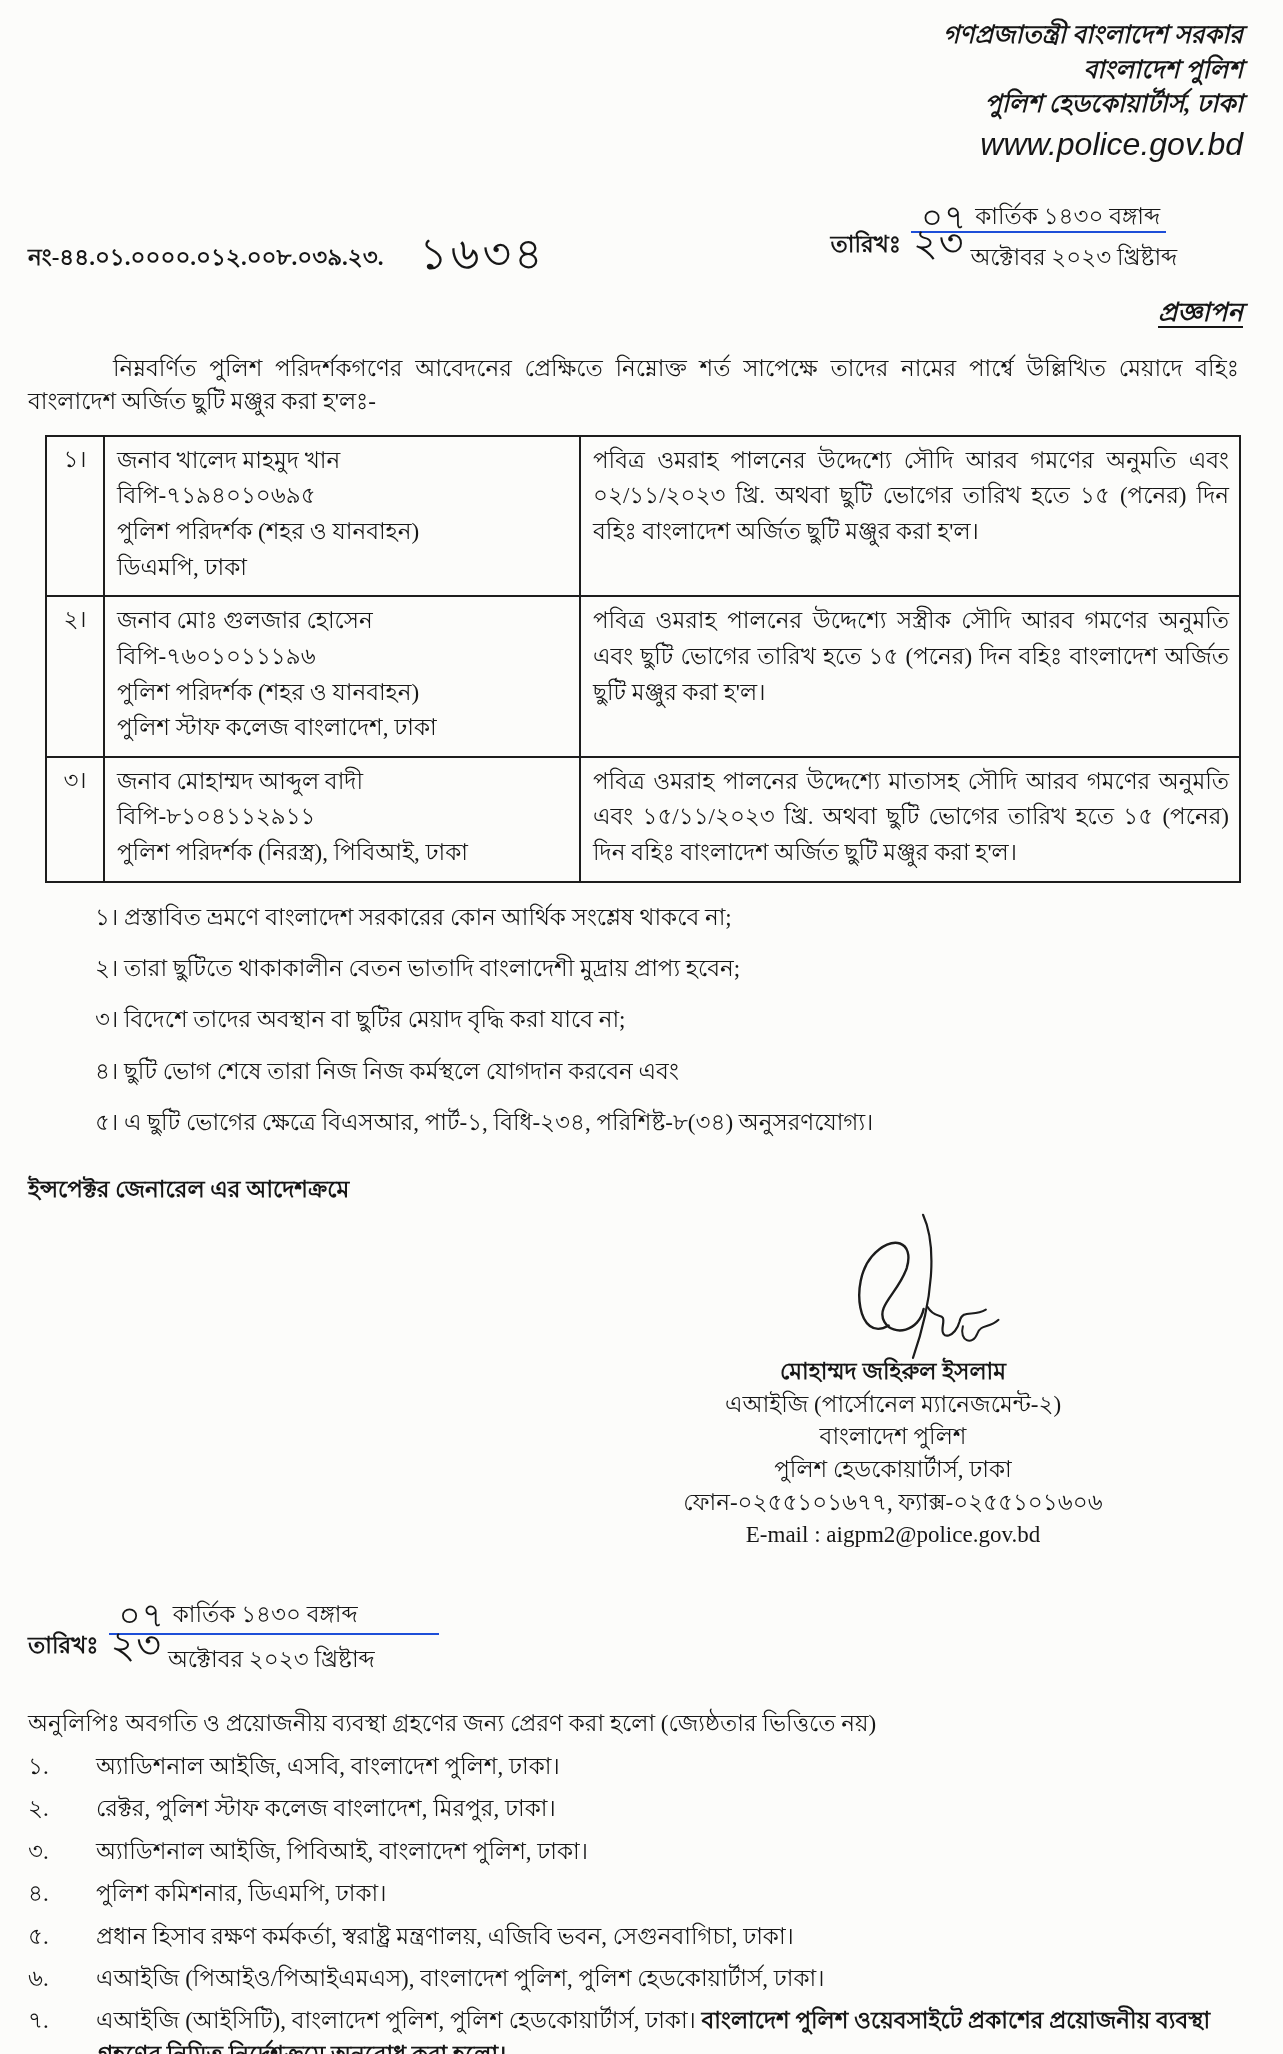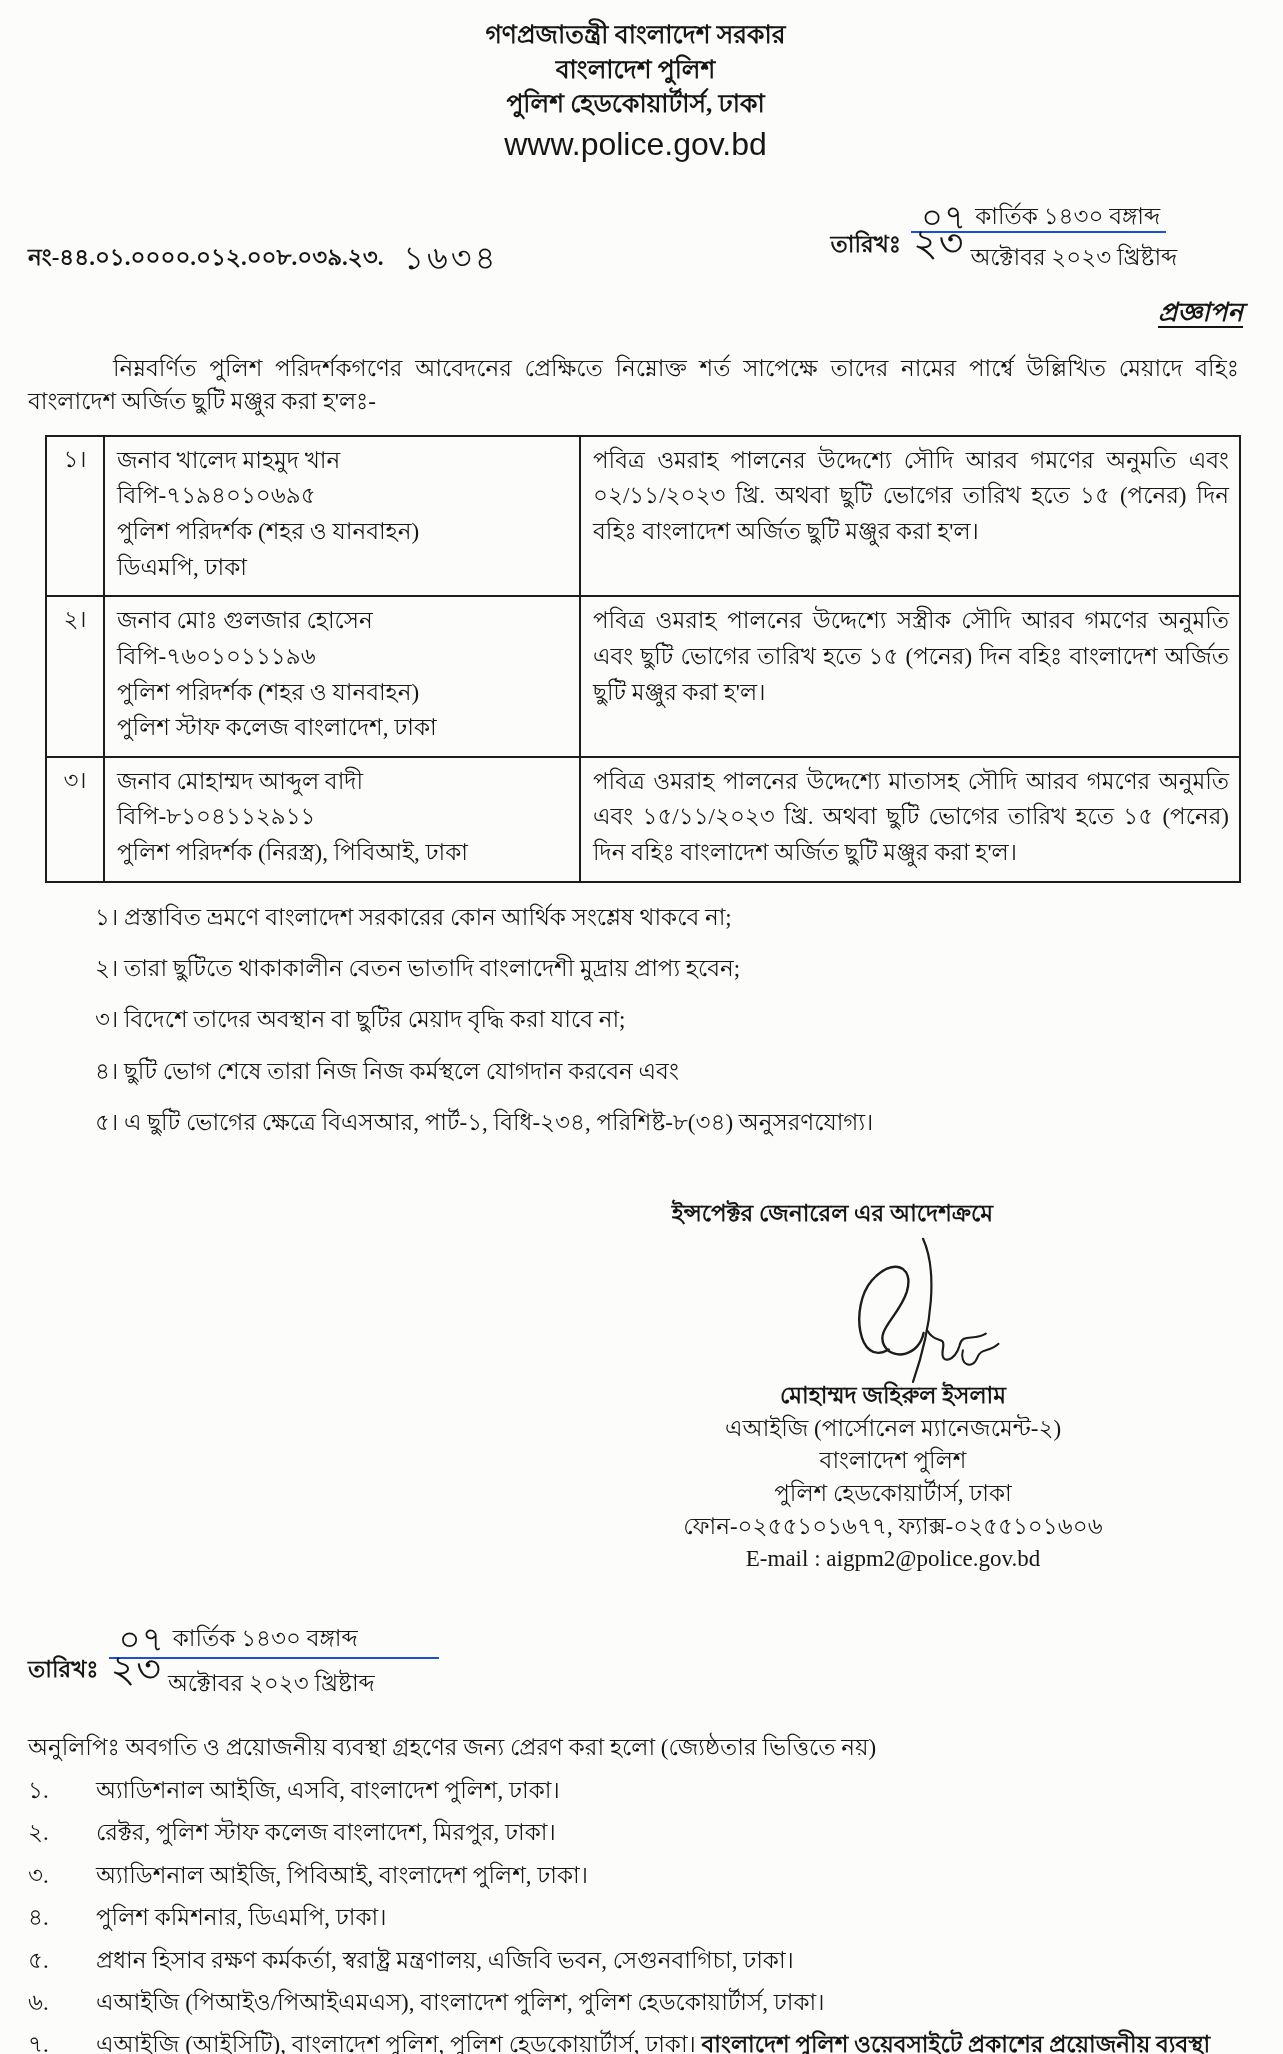"গণপ্রজাতন্ত্রী বাংলাদেশ সরকার" .doc-header { font-style: none -> italic; text-align: center -> right }
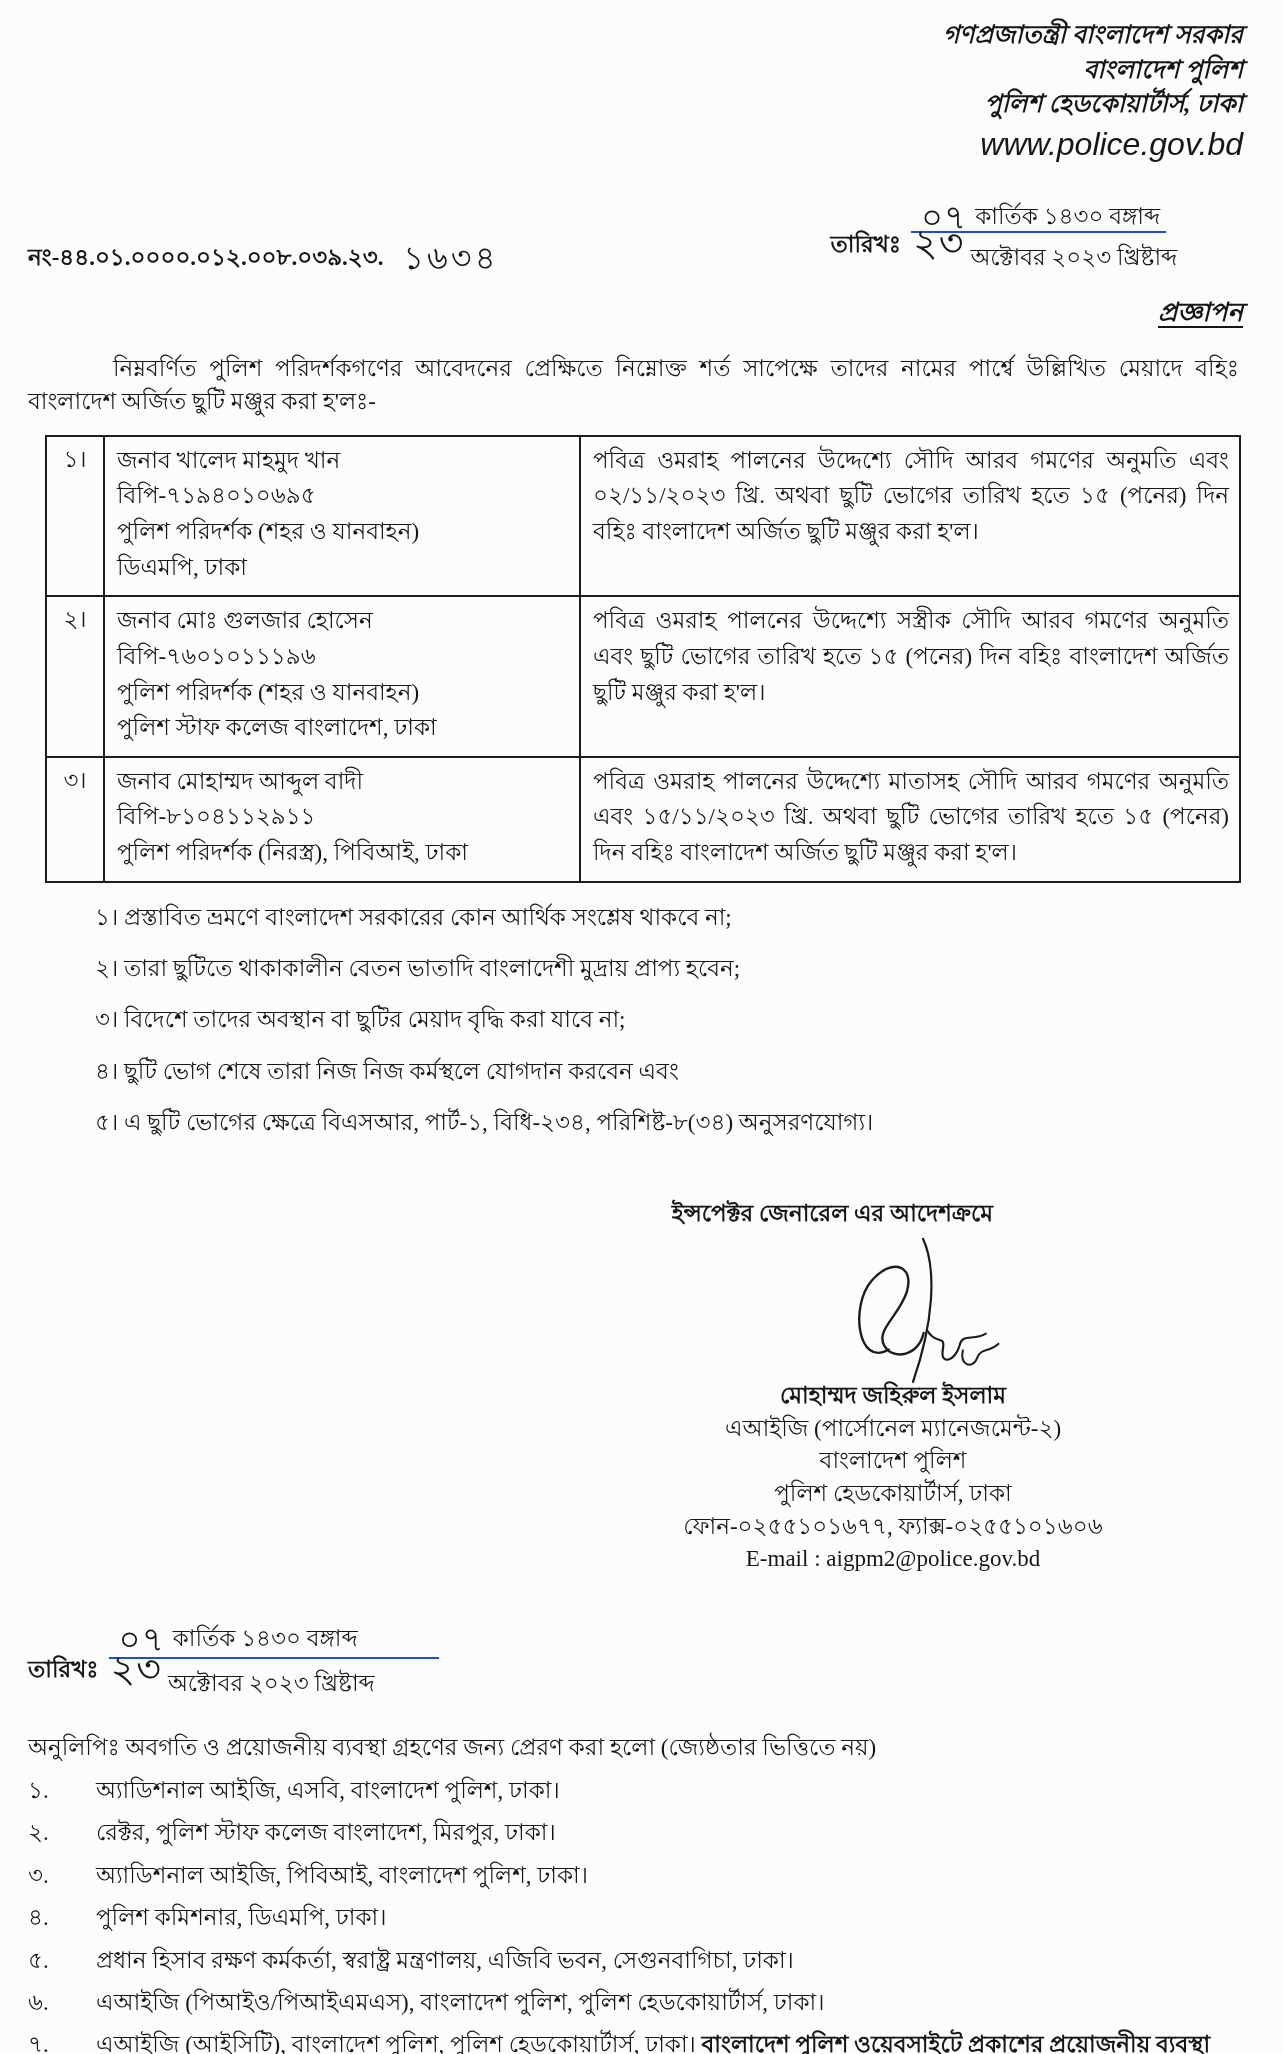"১৬৩৪" .hw-big { font-size: 32px -> 44px; margin-left: 14px -> 30px }
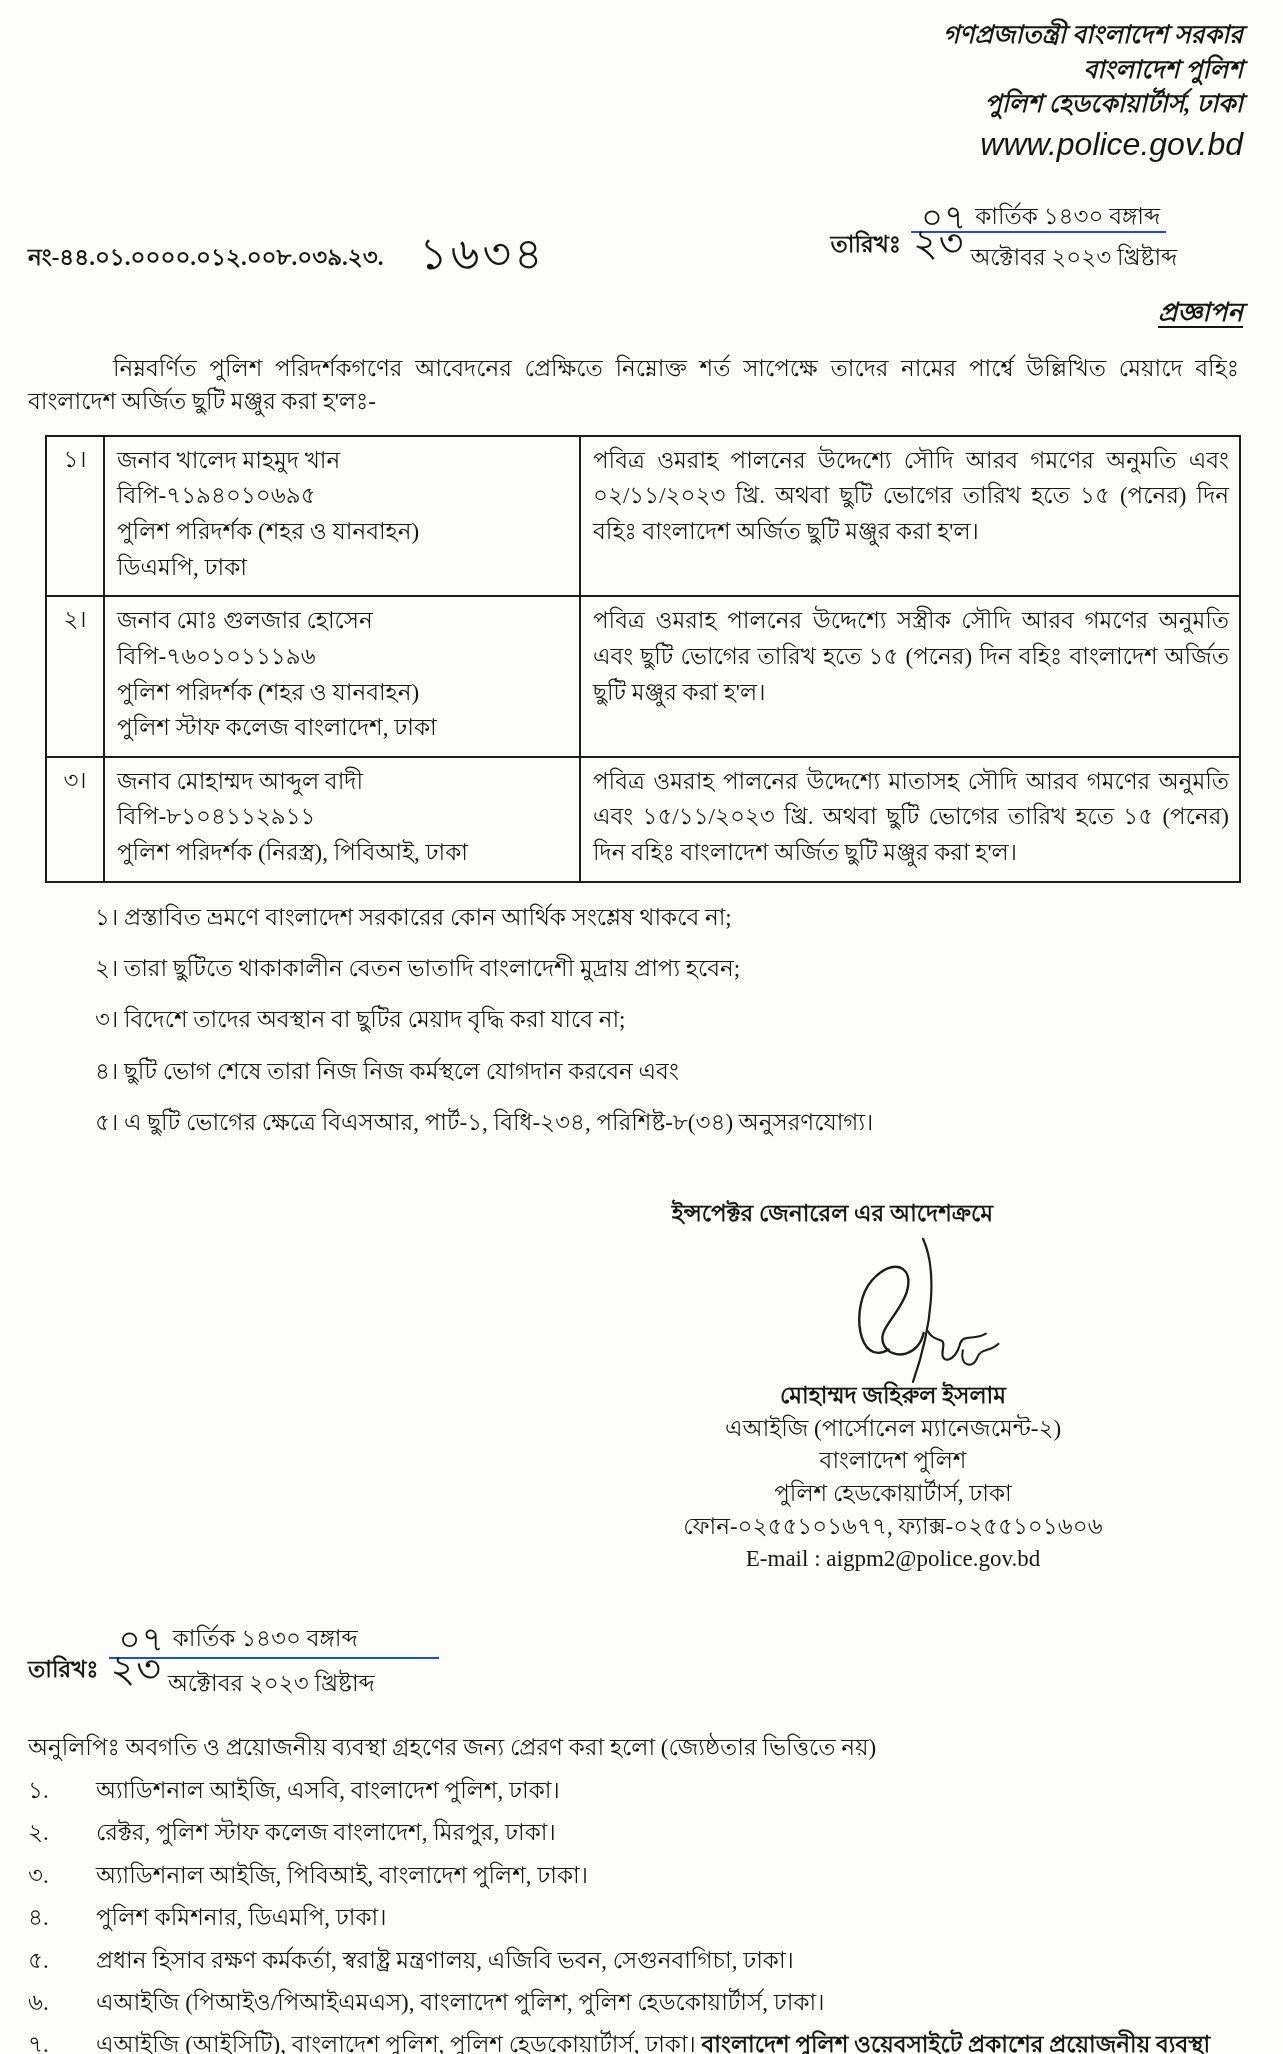"ইন্সপেক্টর জেনারেল এর আদেশক্রমে" .order-line { margin-top: 58px -> 34px; text-align: right -> none }
